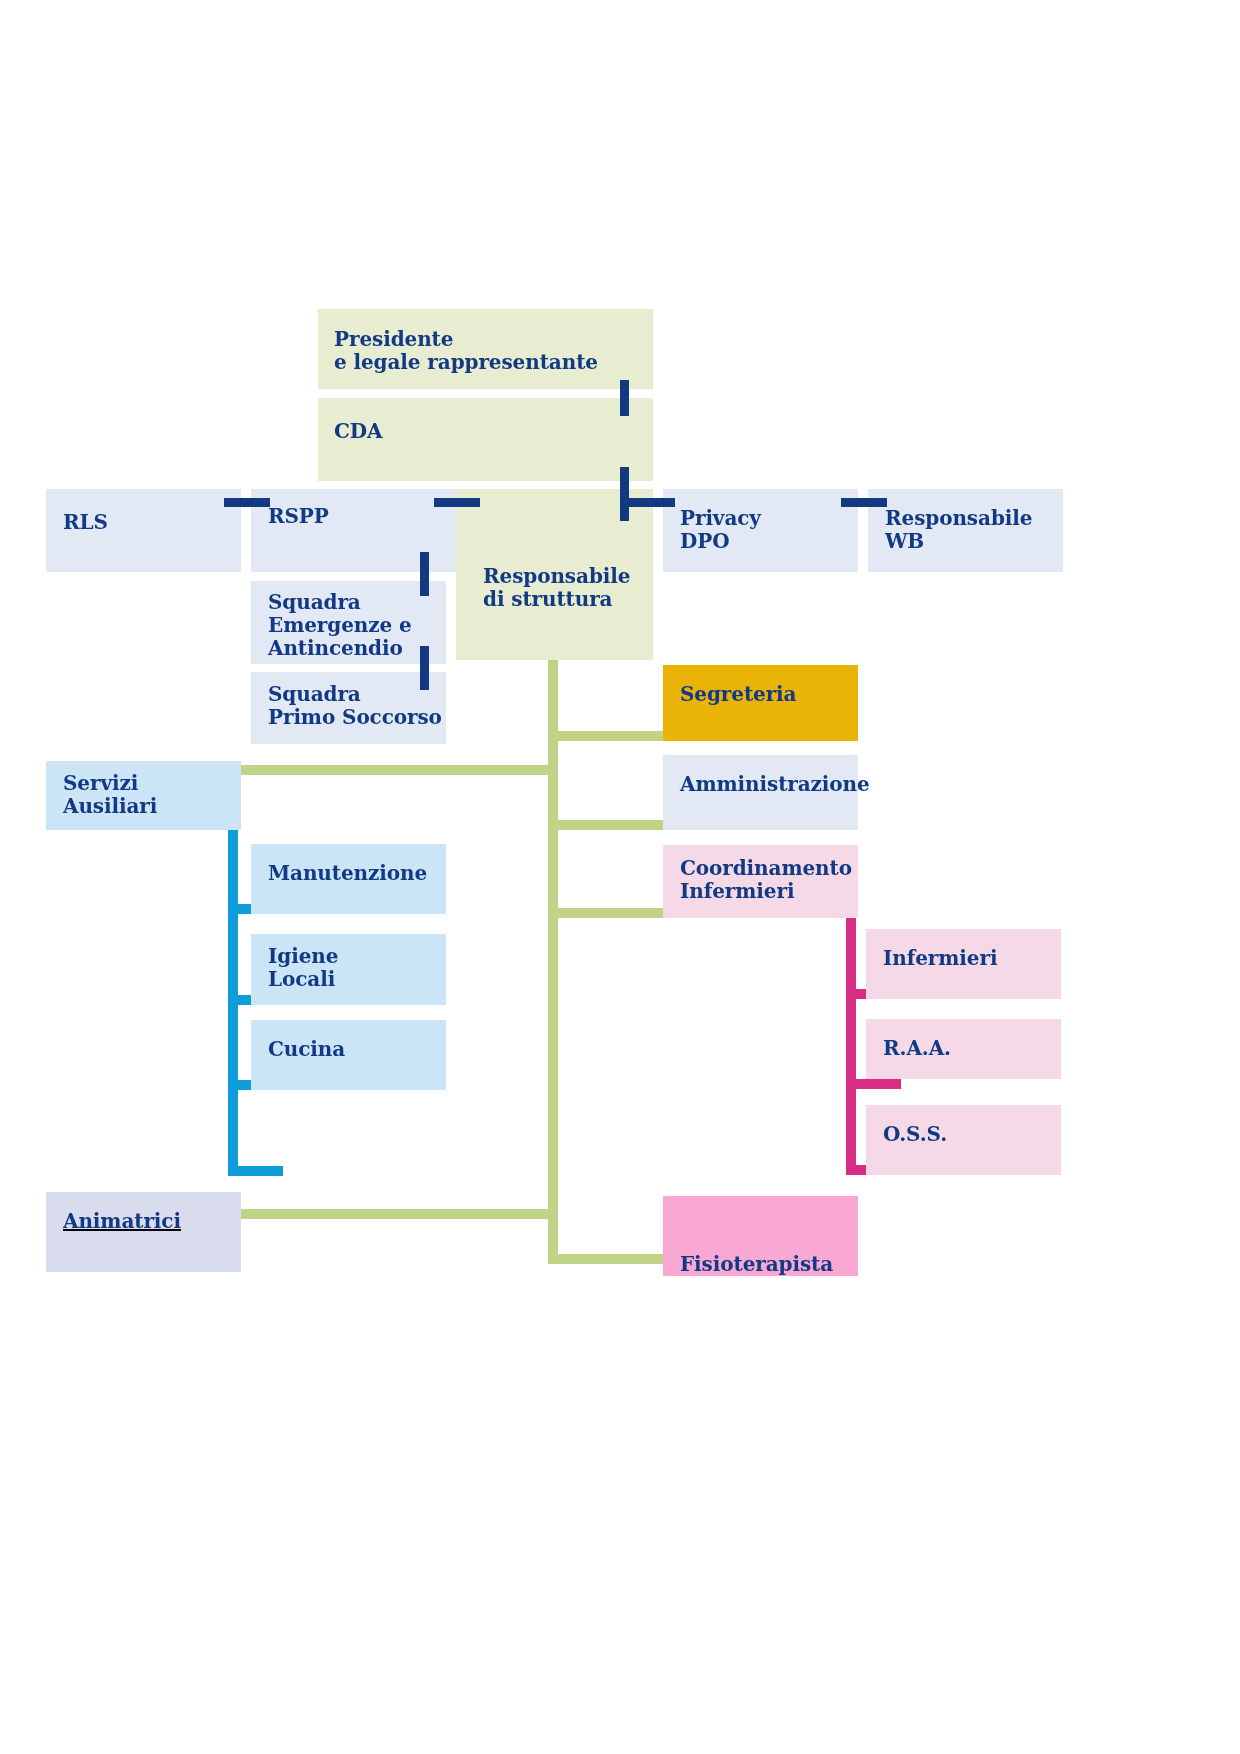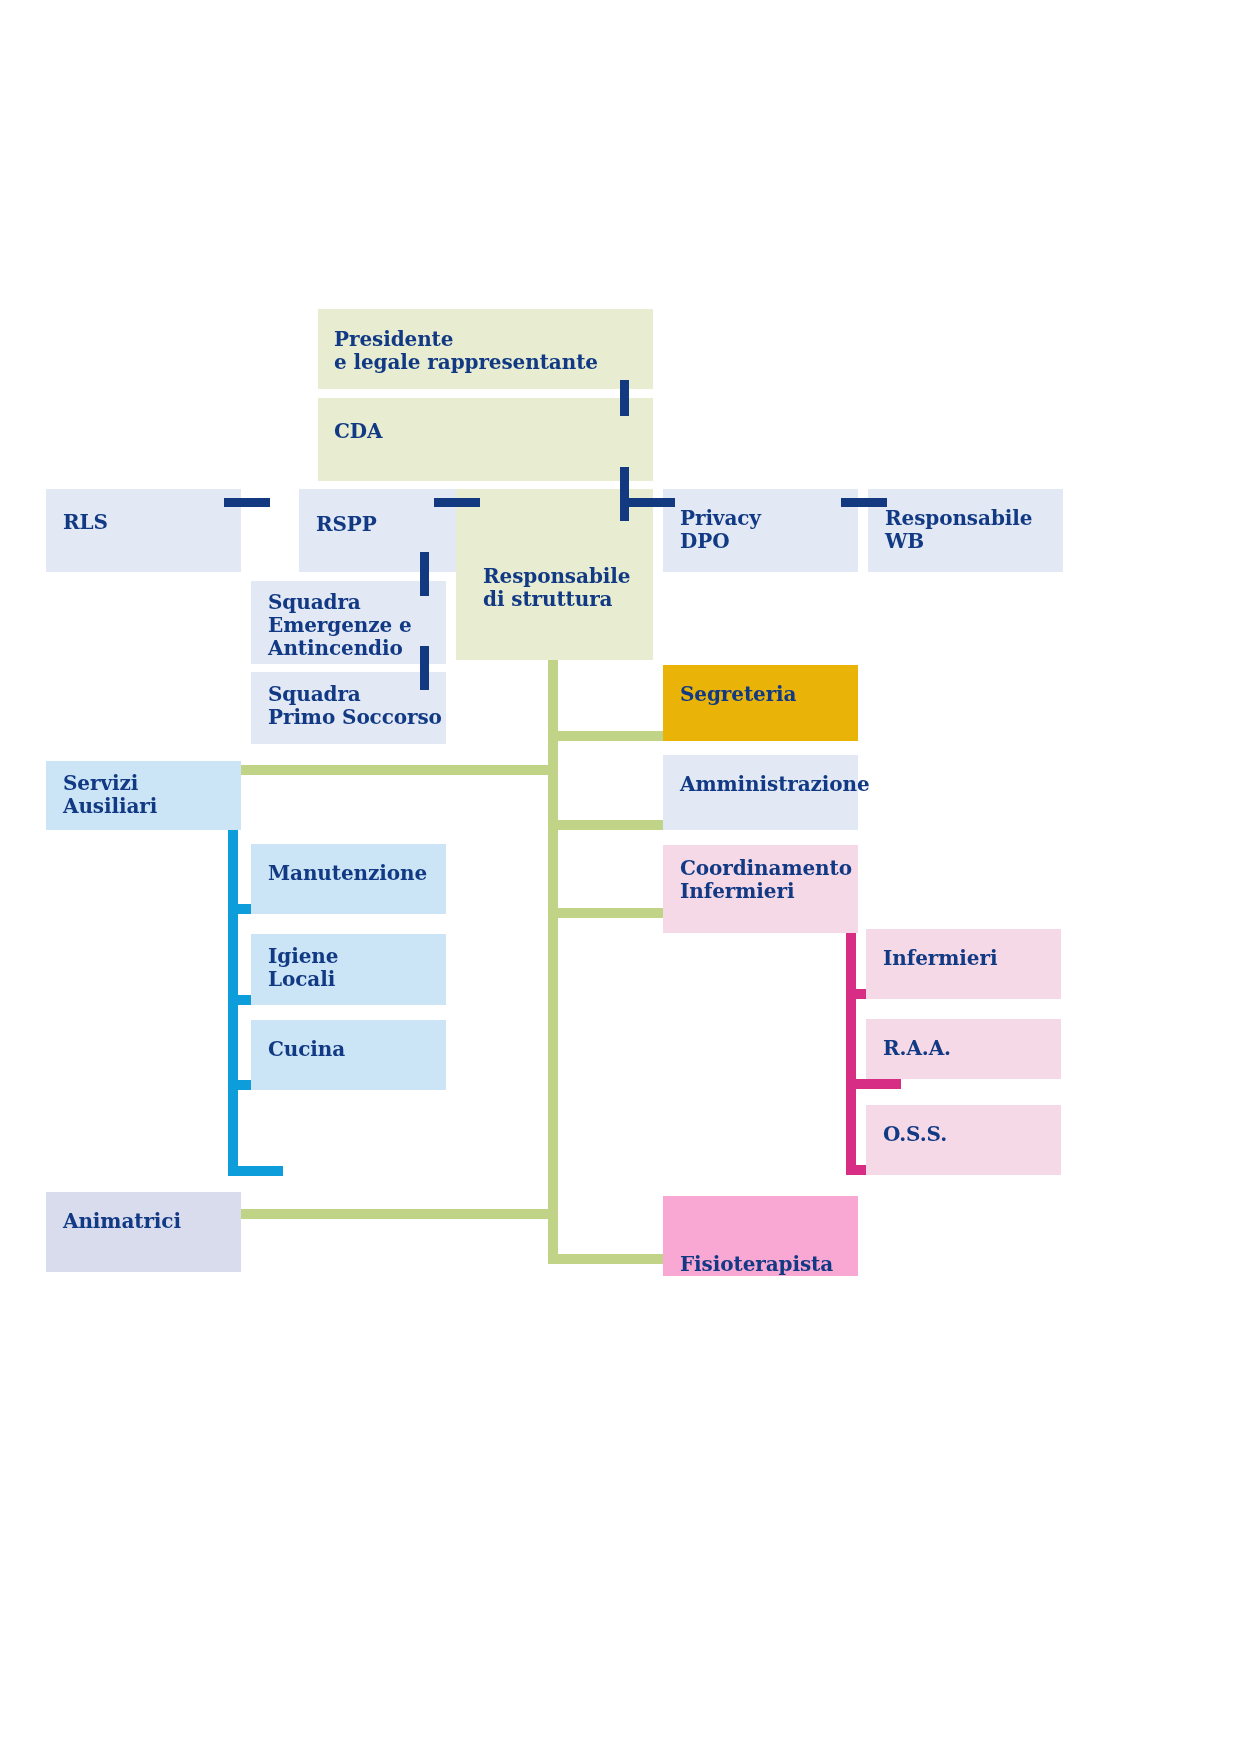"RSPP" div.box { margin-left: 48px -> none; padding: 24px 0 0 17px -> 16px 0 0 17px }
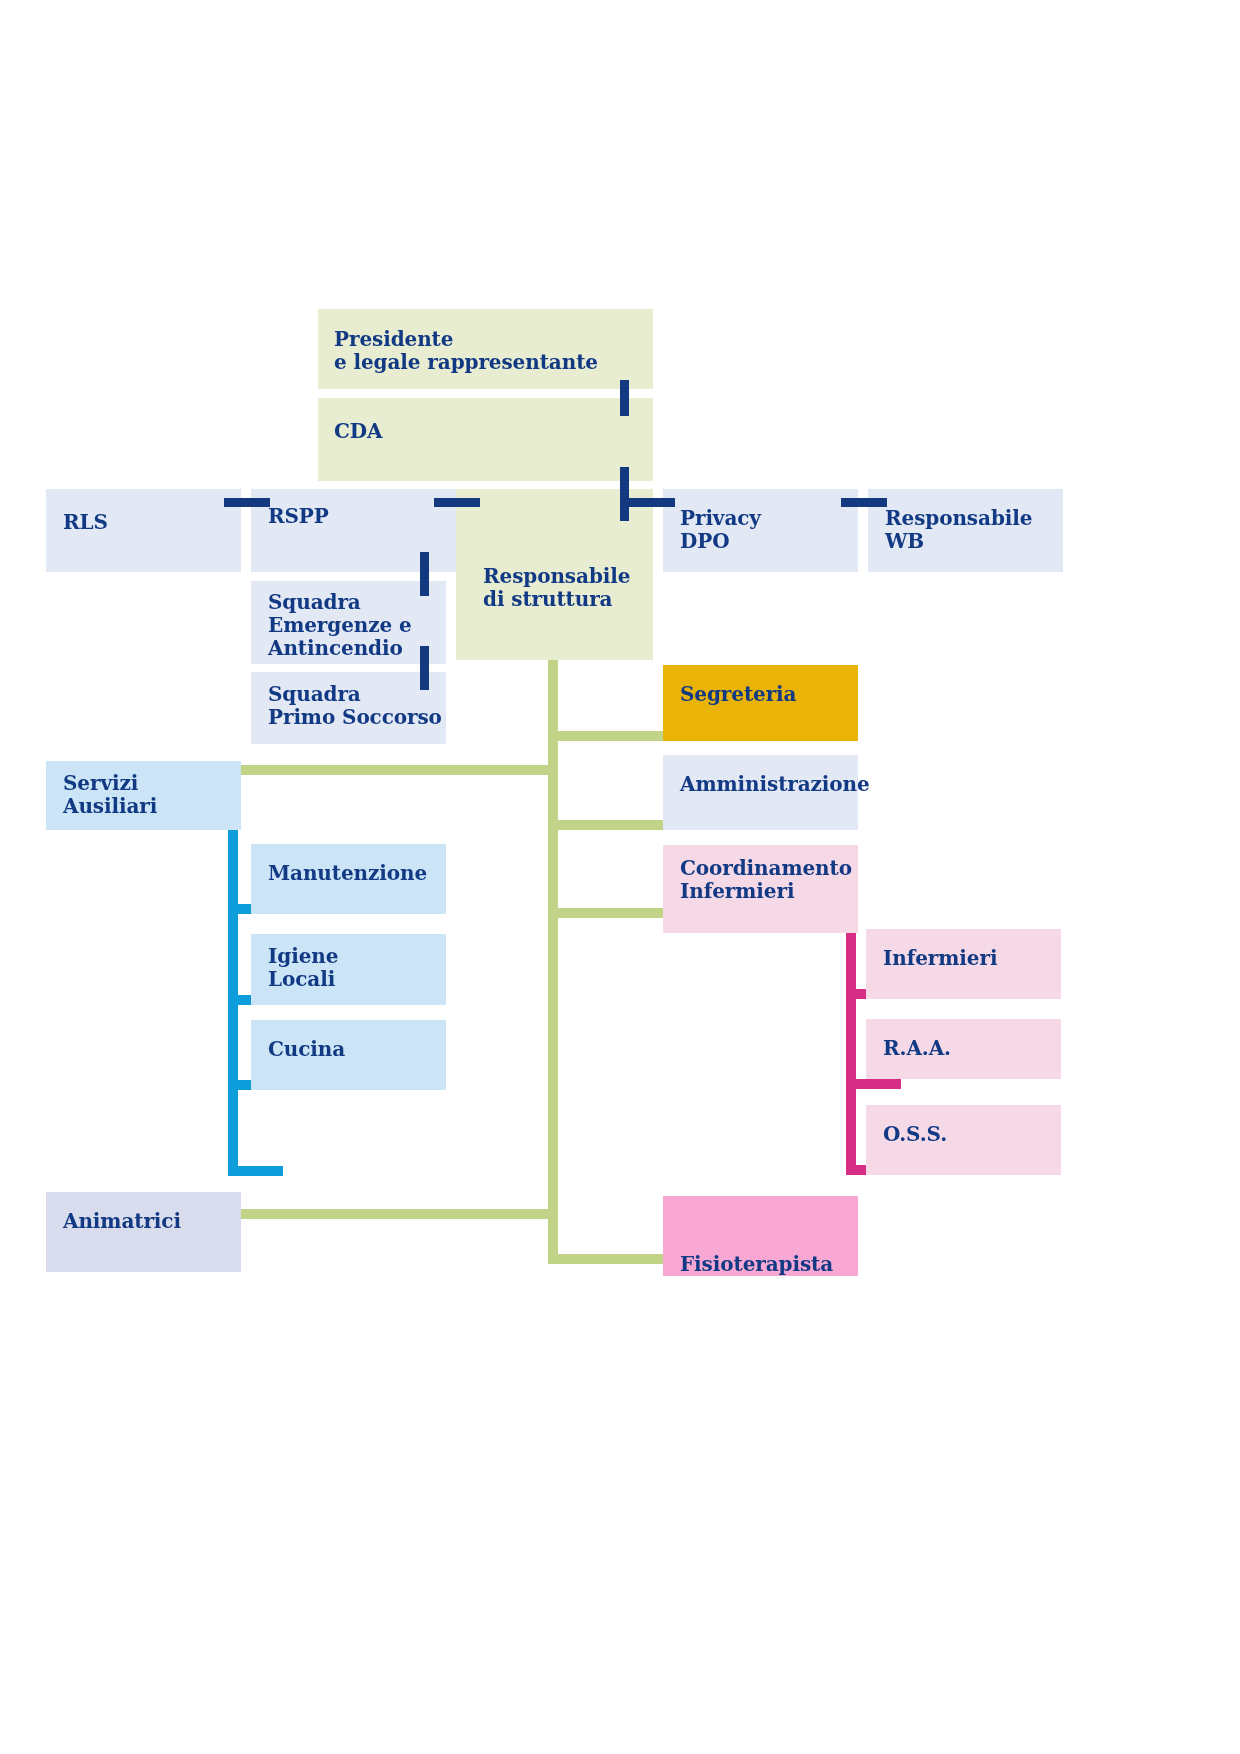"Coordinamento" div.box { height: 88px -> 73px }
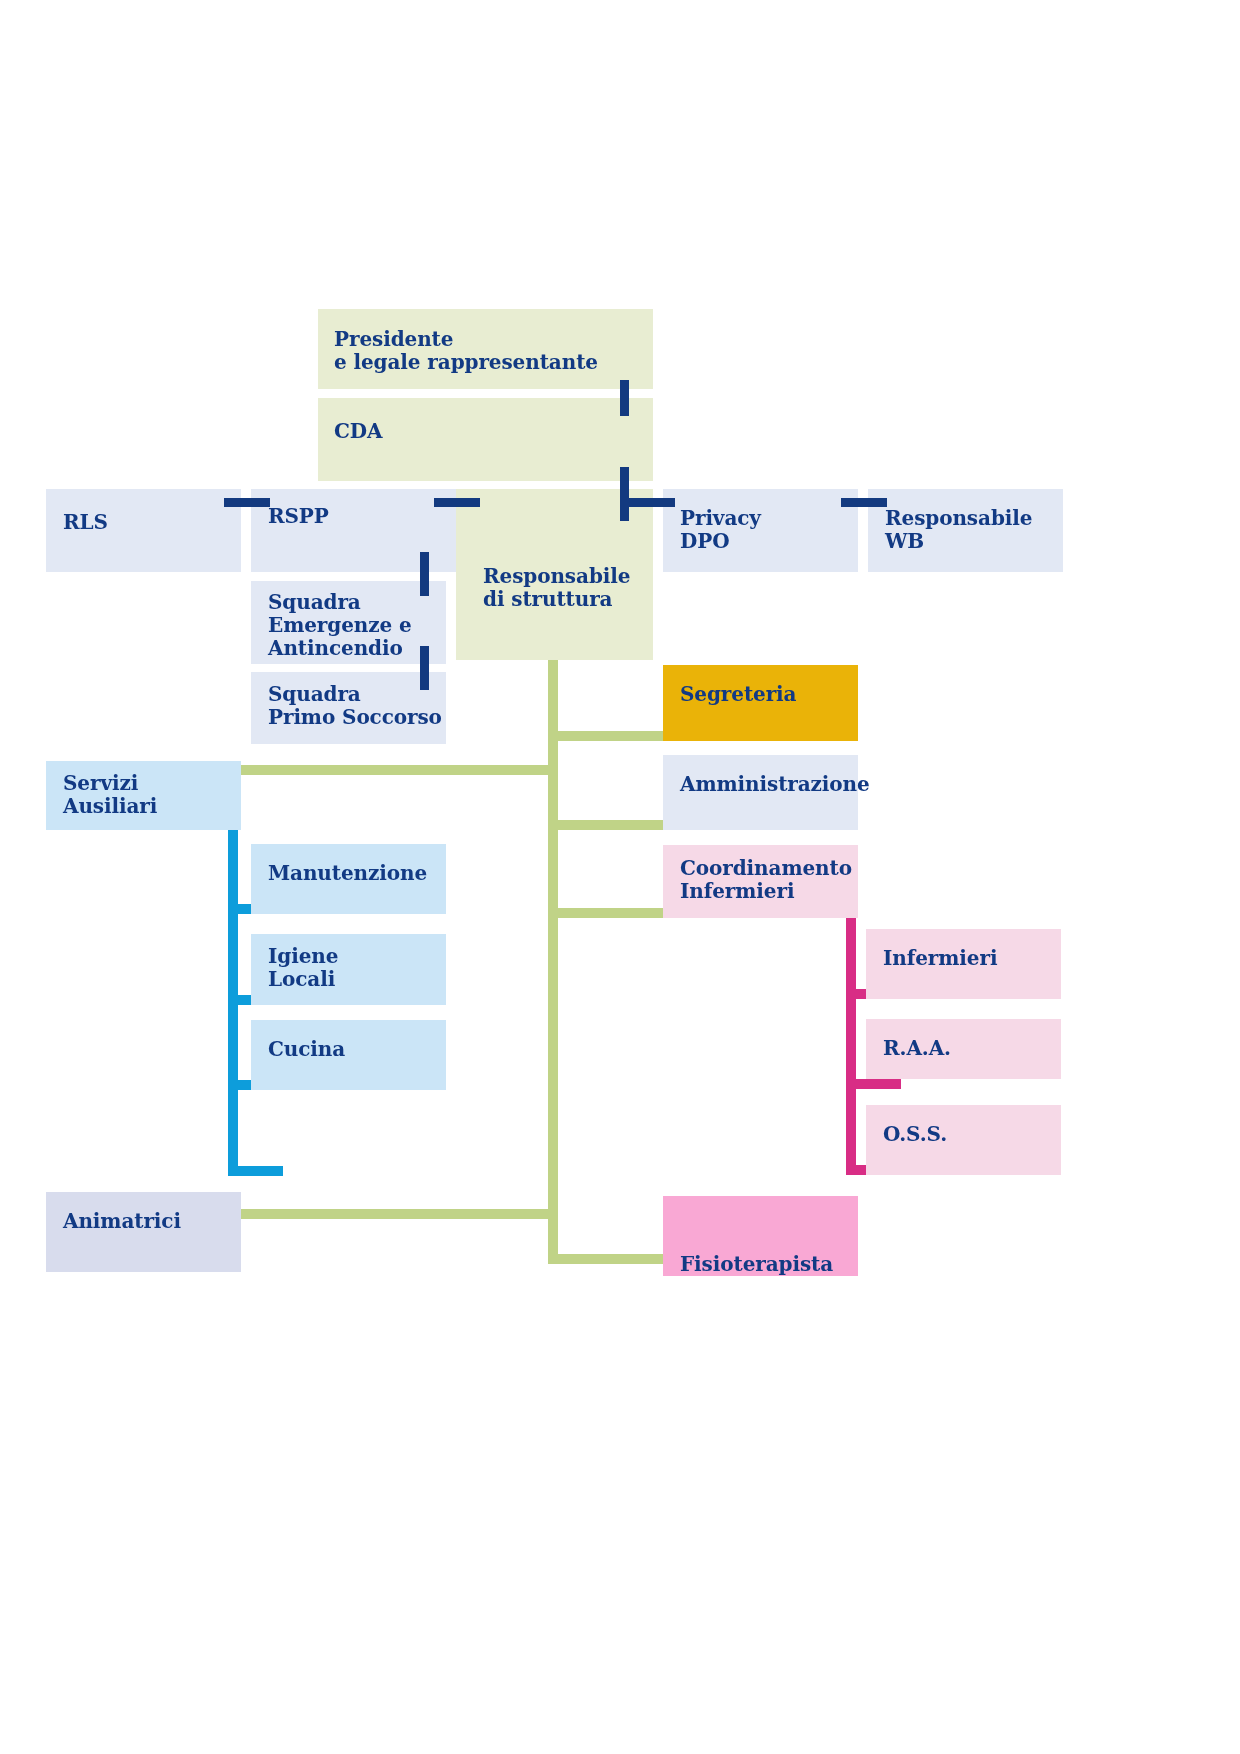"Animatrici" div.box { text-decoration: none -> underline }
